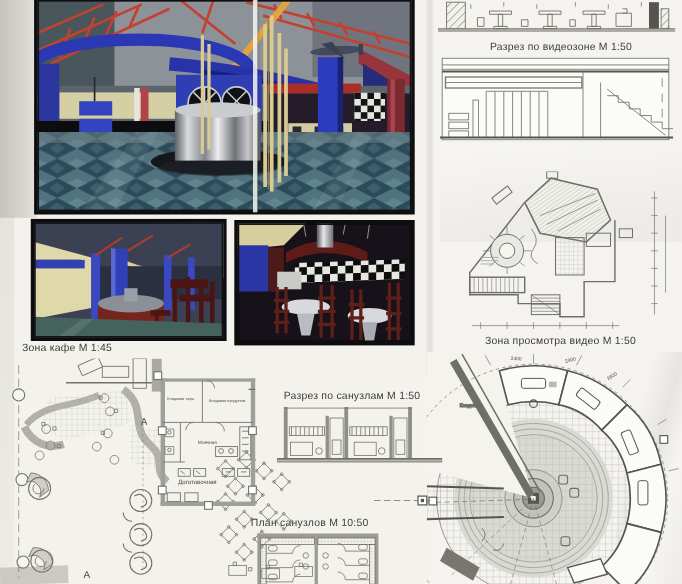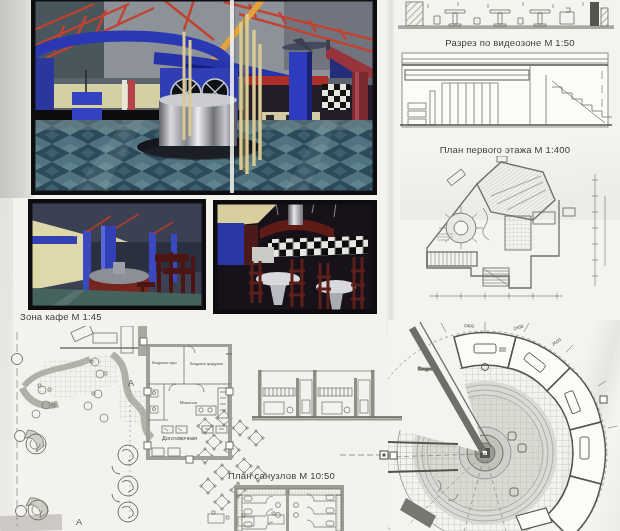"План первого этажа М 1:400" div.lbl { html: <div>План первого этажа М 1:400</div> -> none }
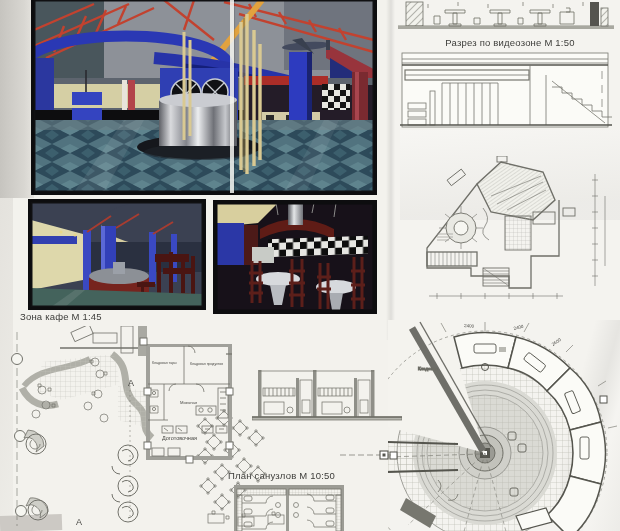"Зона просмотра видео М 1:50" div.lbl { html: none -> <div>Зона просмотра видео М 1:50</div> }
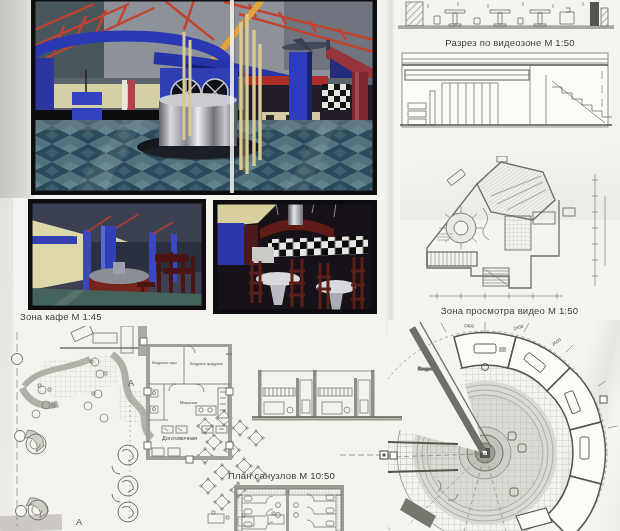"Разрез по санузлам М 1:50" div.lbl { html: none -> <div>Разрез по санузлам М 1:50</div> }
